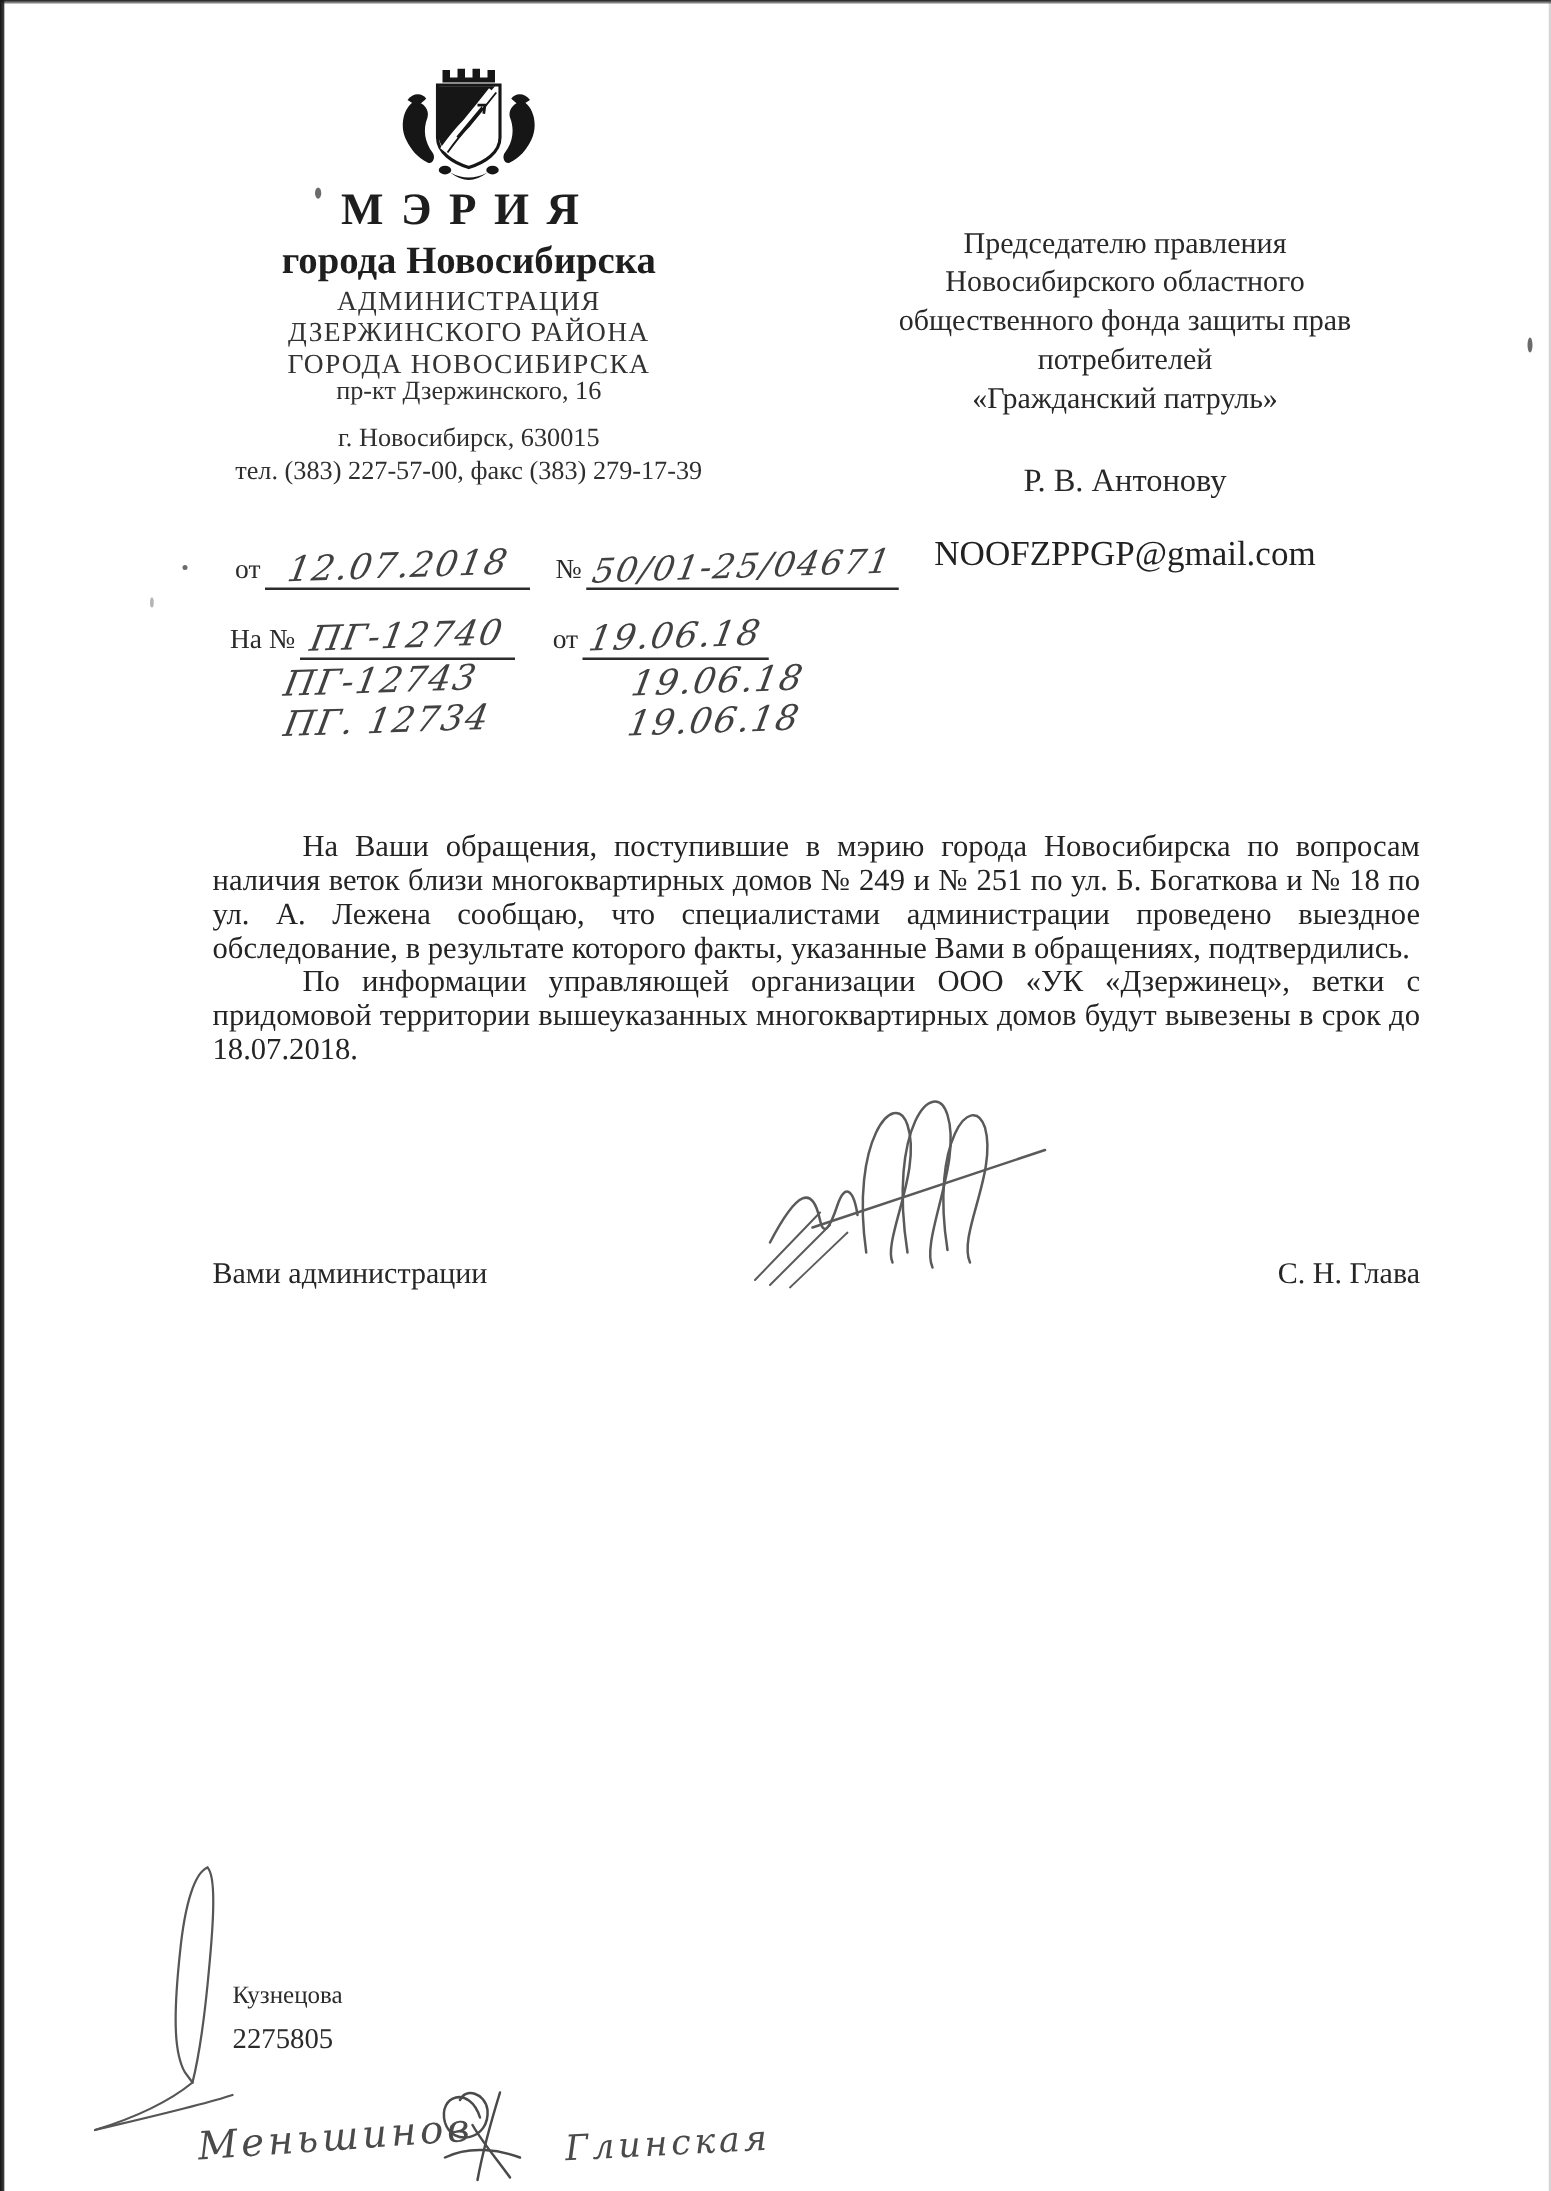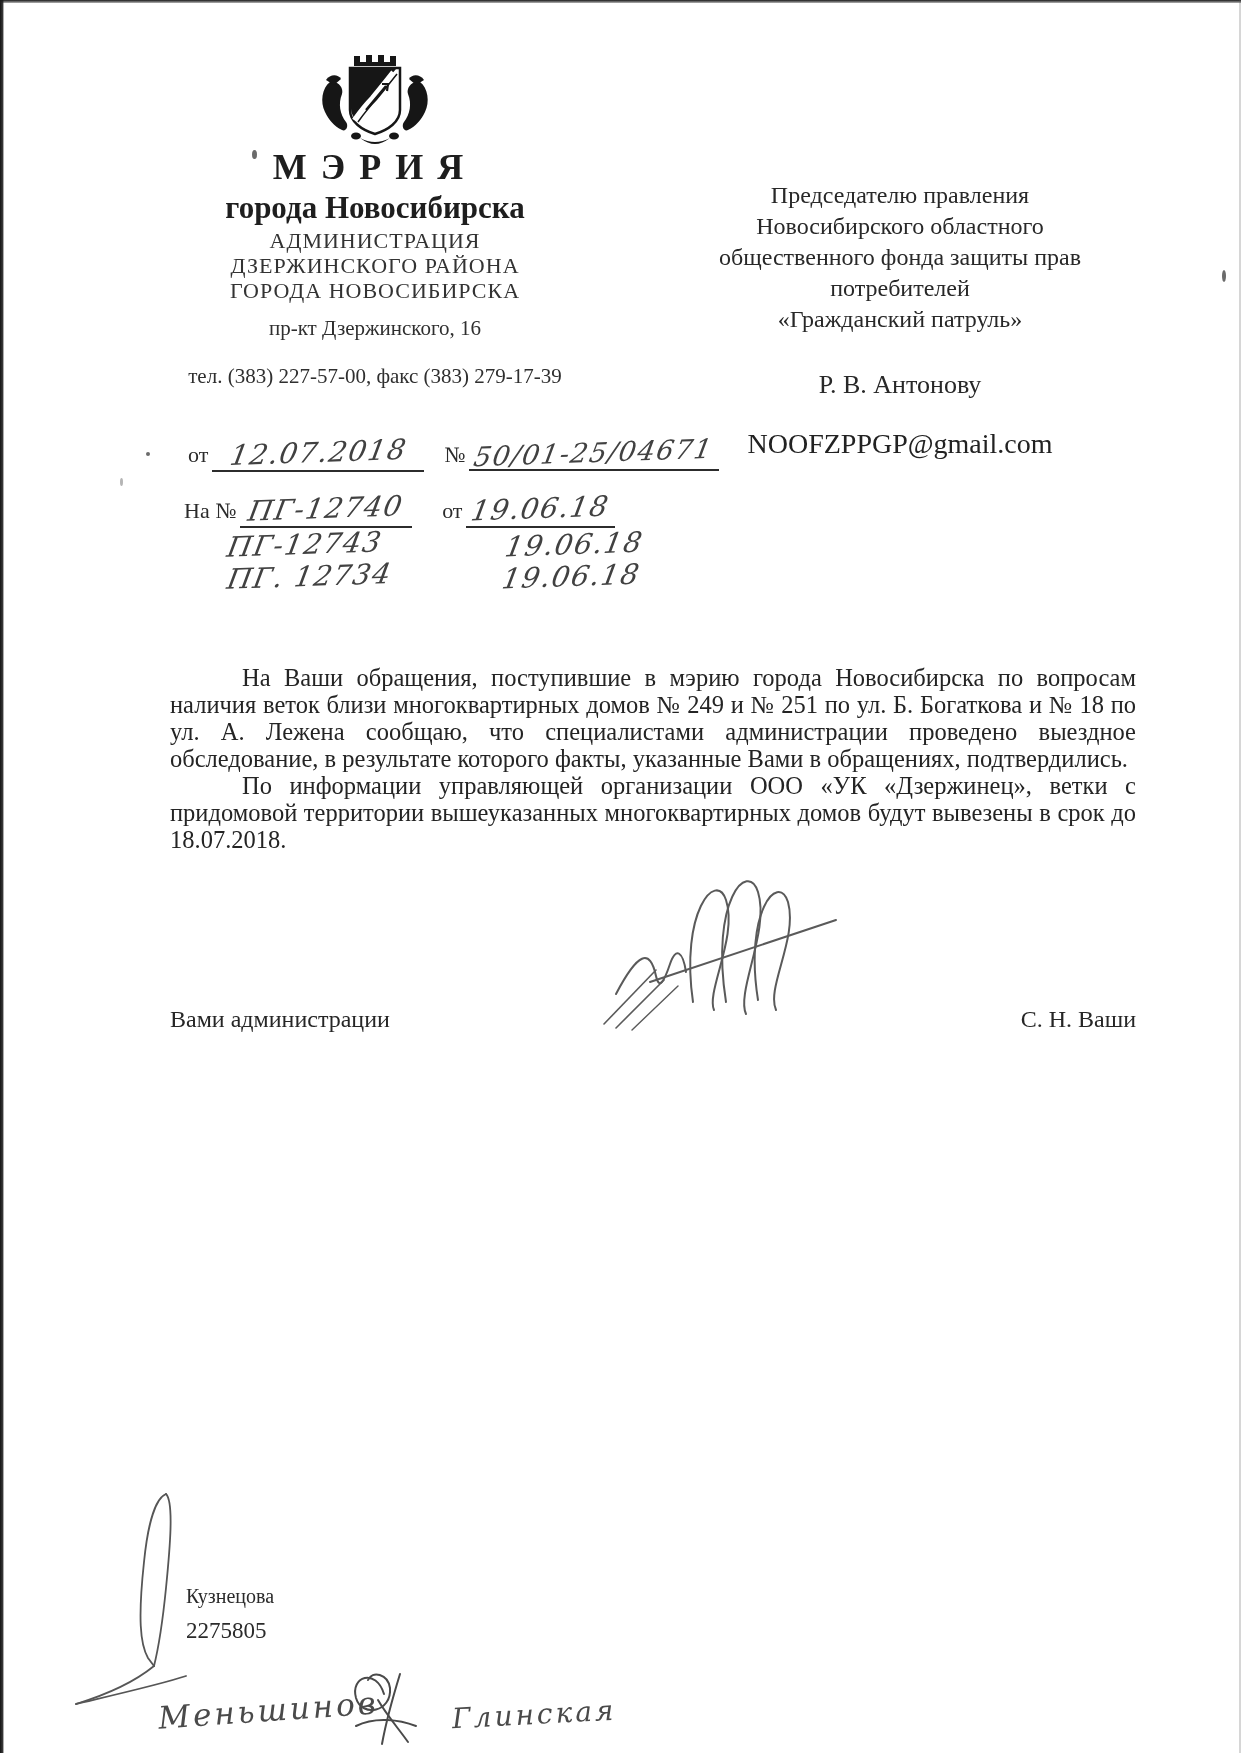"пр-кт Дзержинского, 16" div.abs { top: 316px -> 300px }
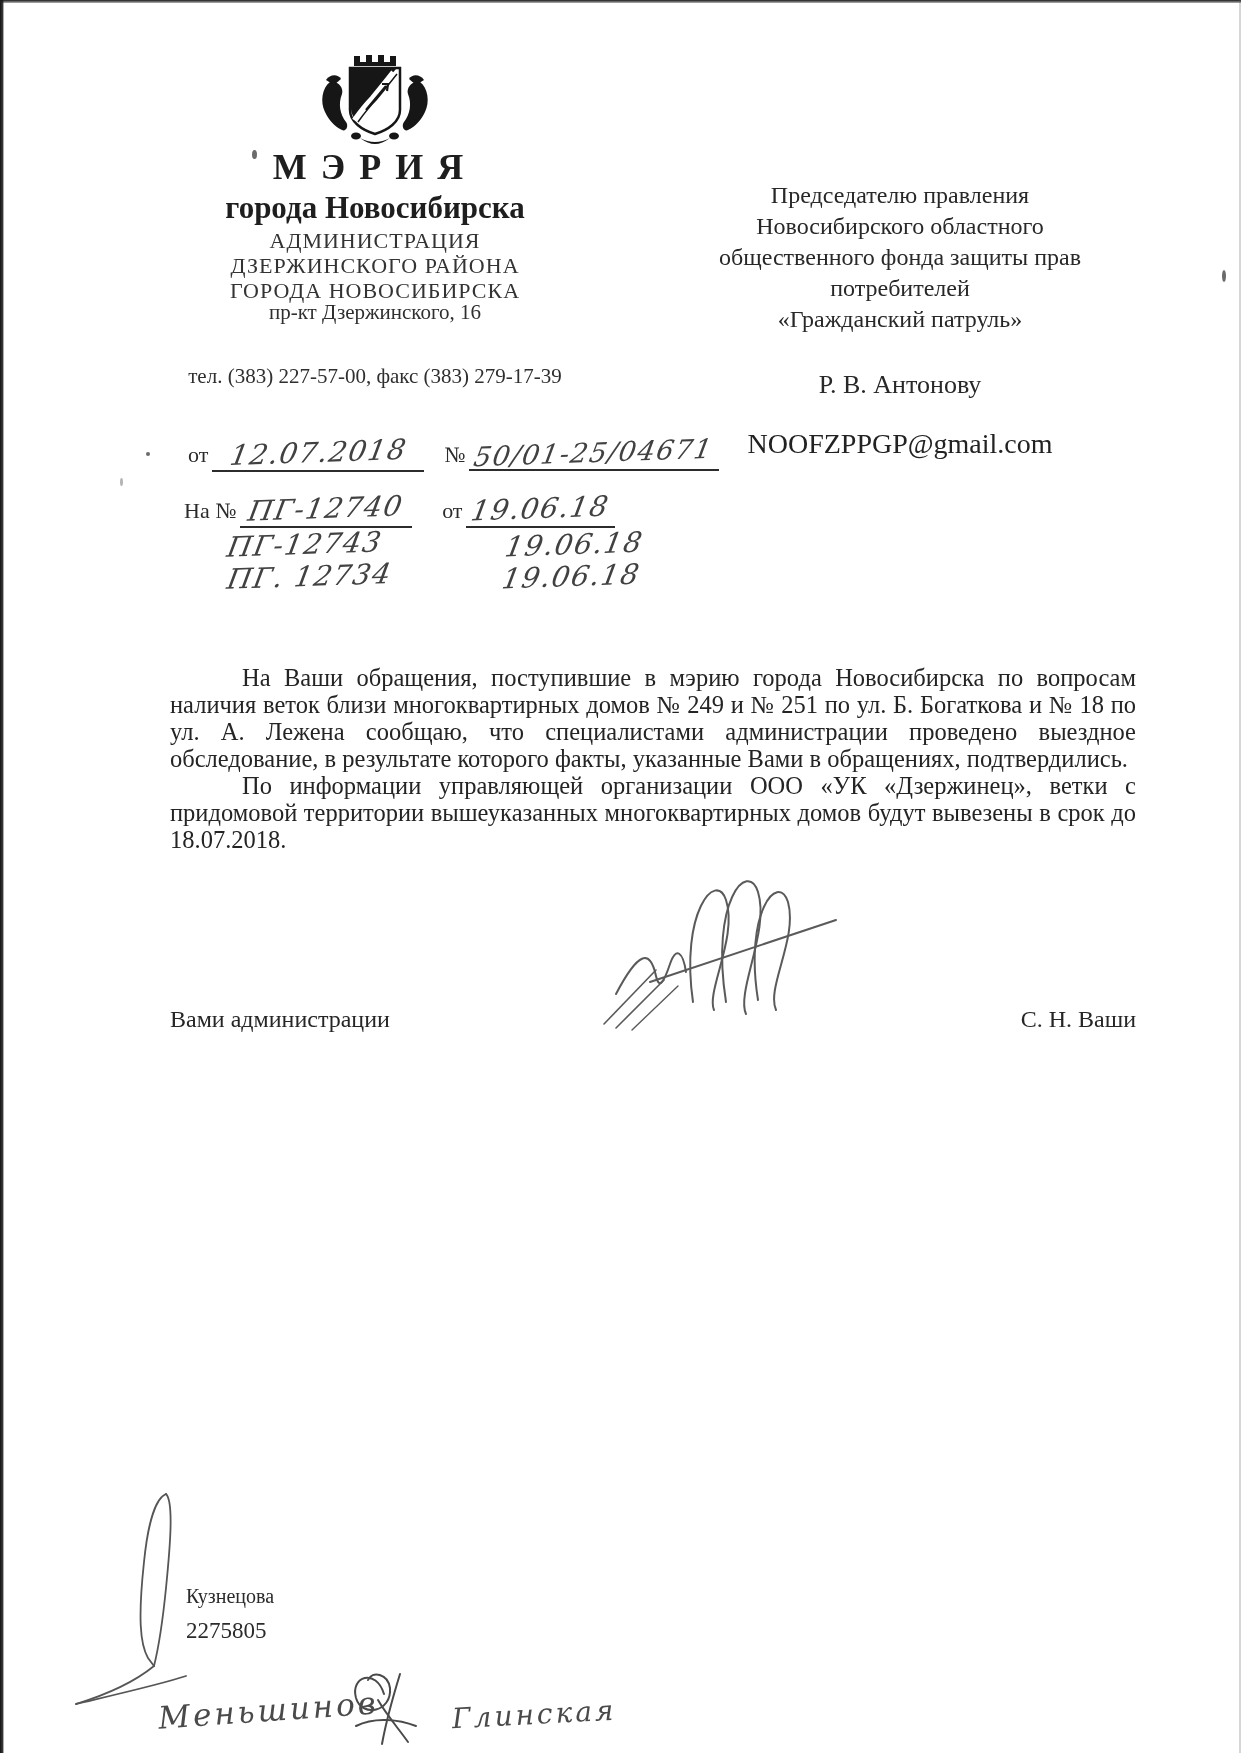"г. Новосибирск, 630015" div.abs { html: none -> <div>г. Новосибирск, 630015</div> }
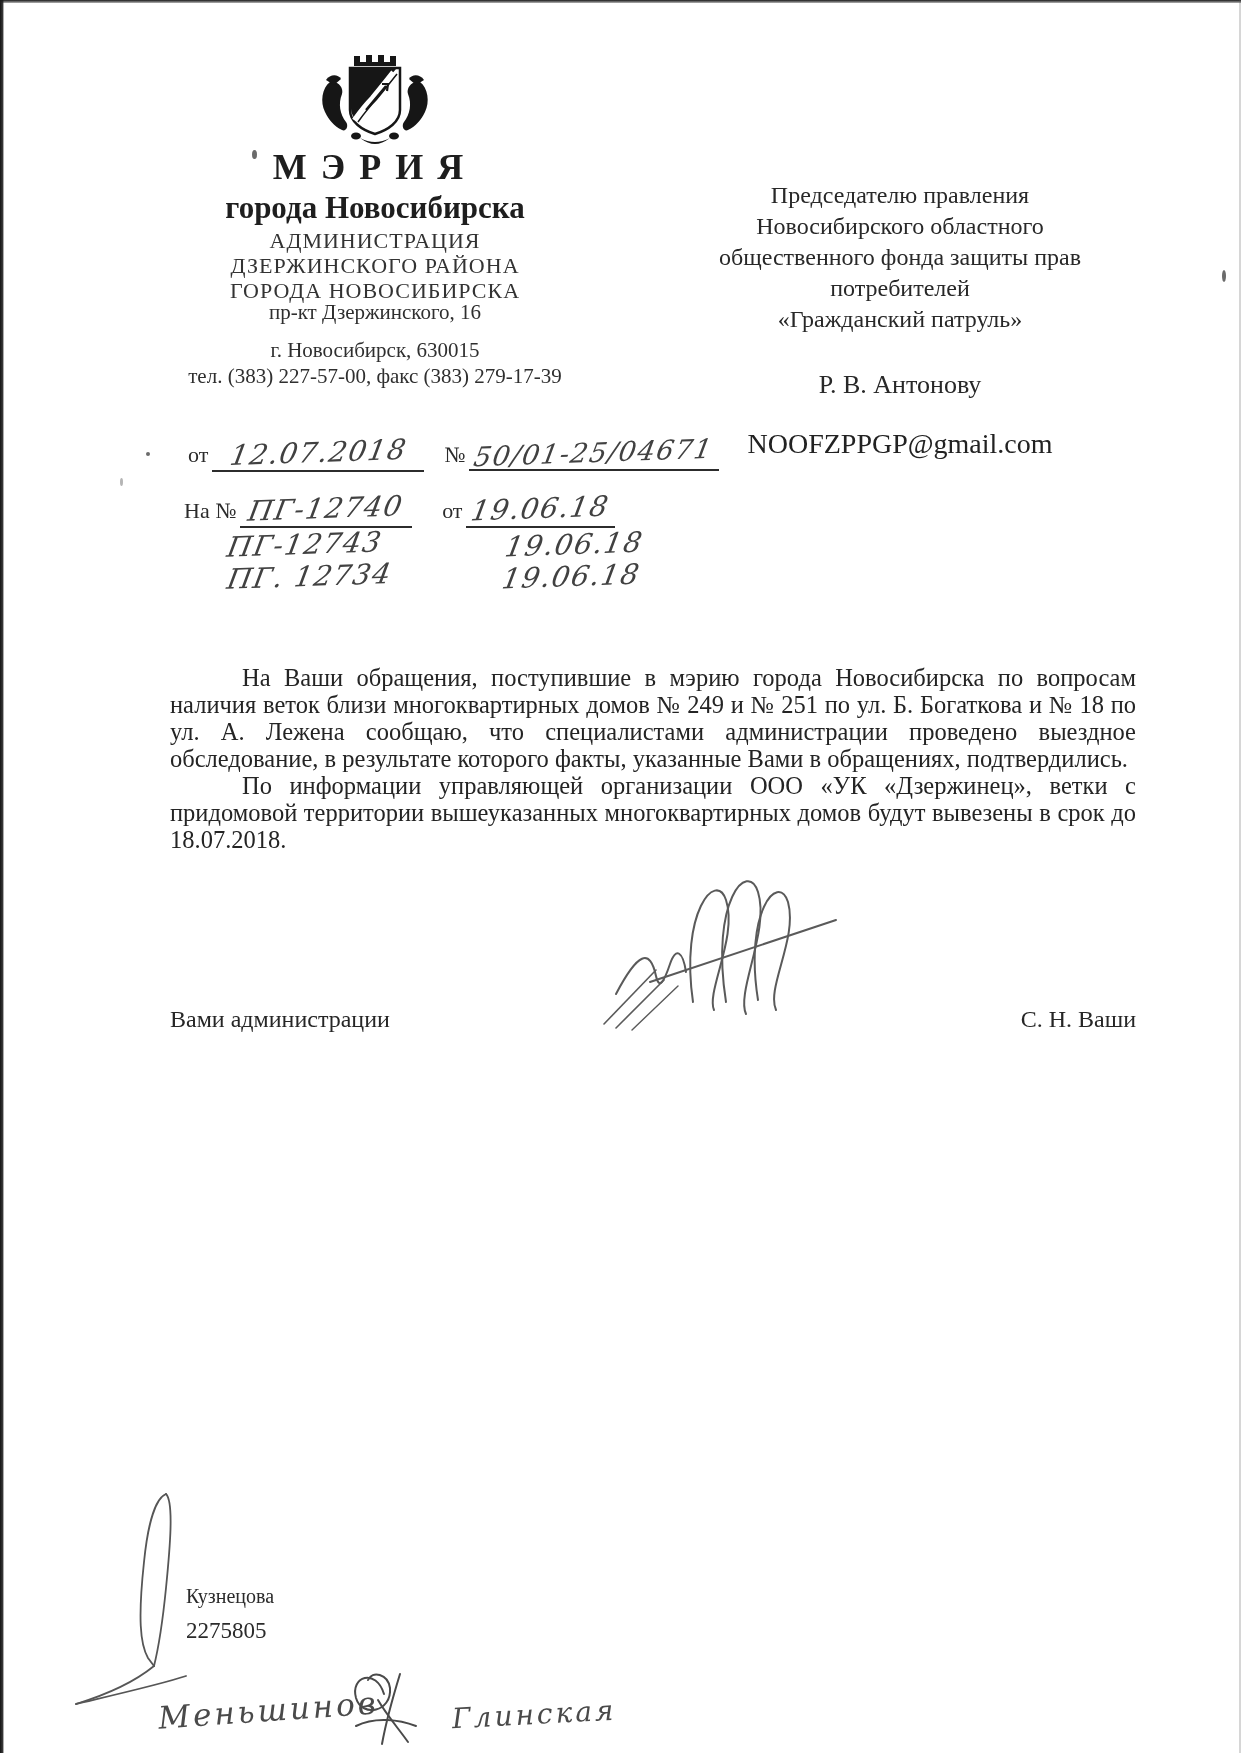"С. Н. Ваши" div.abs { text: Ваши -> Глава }
